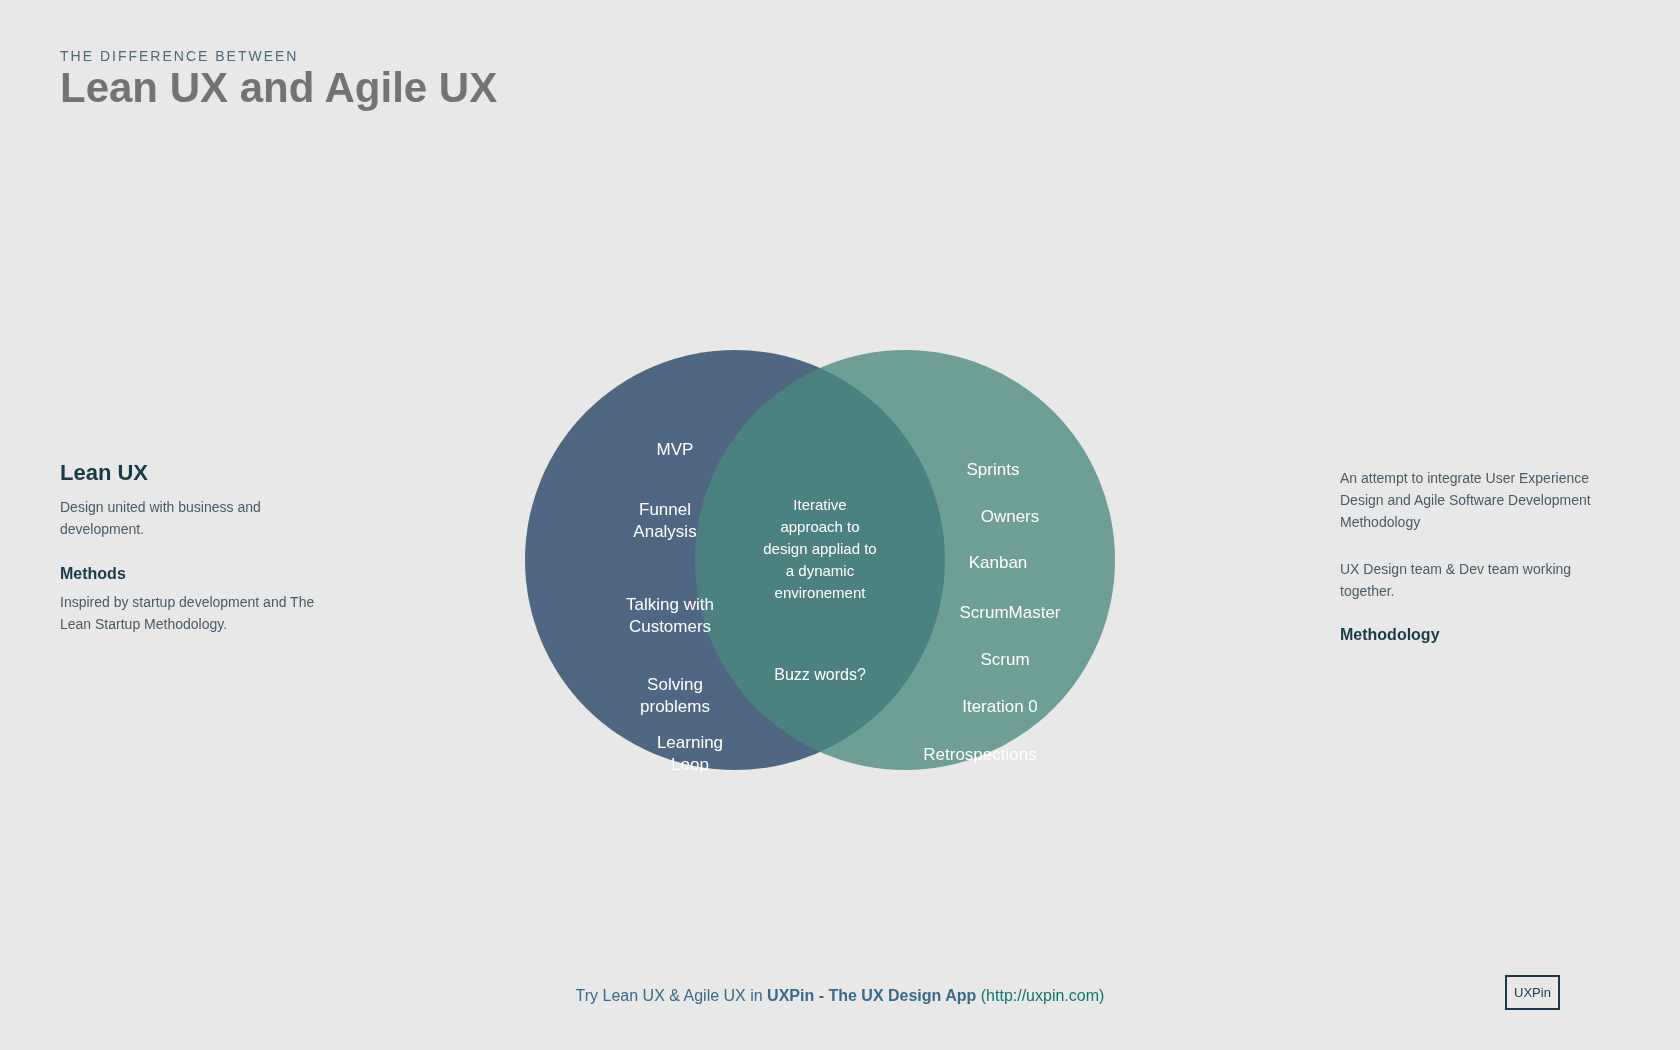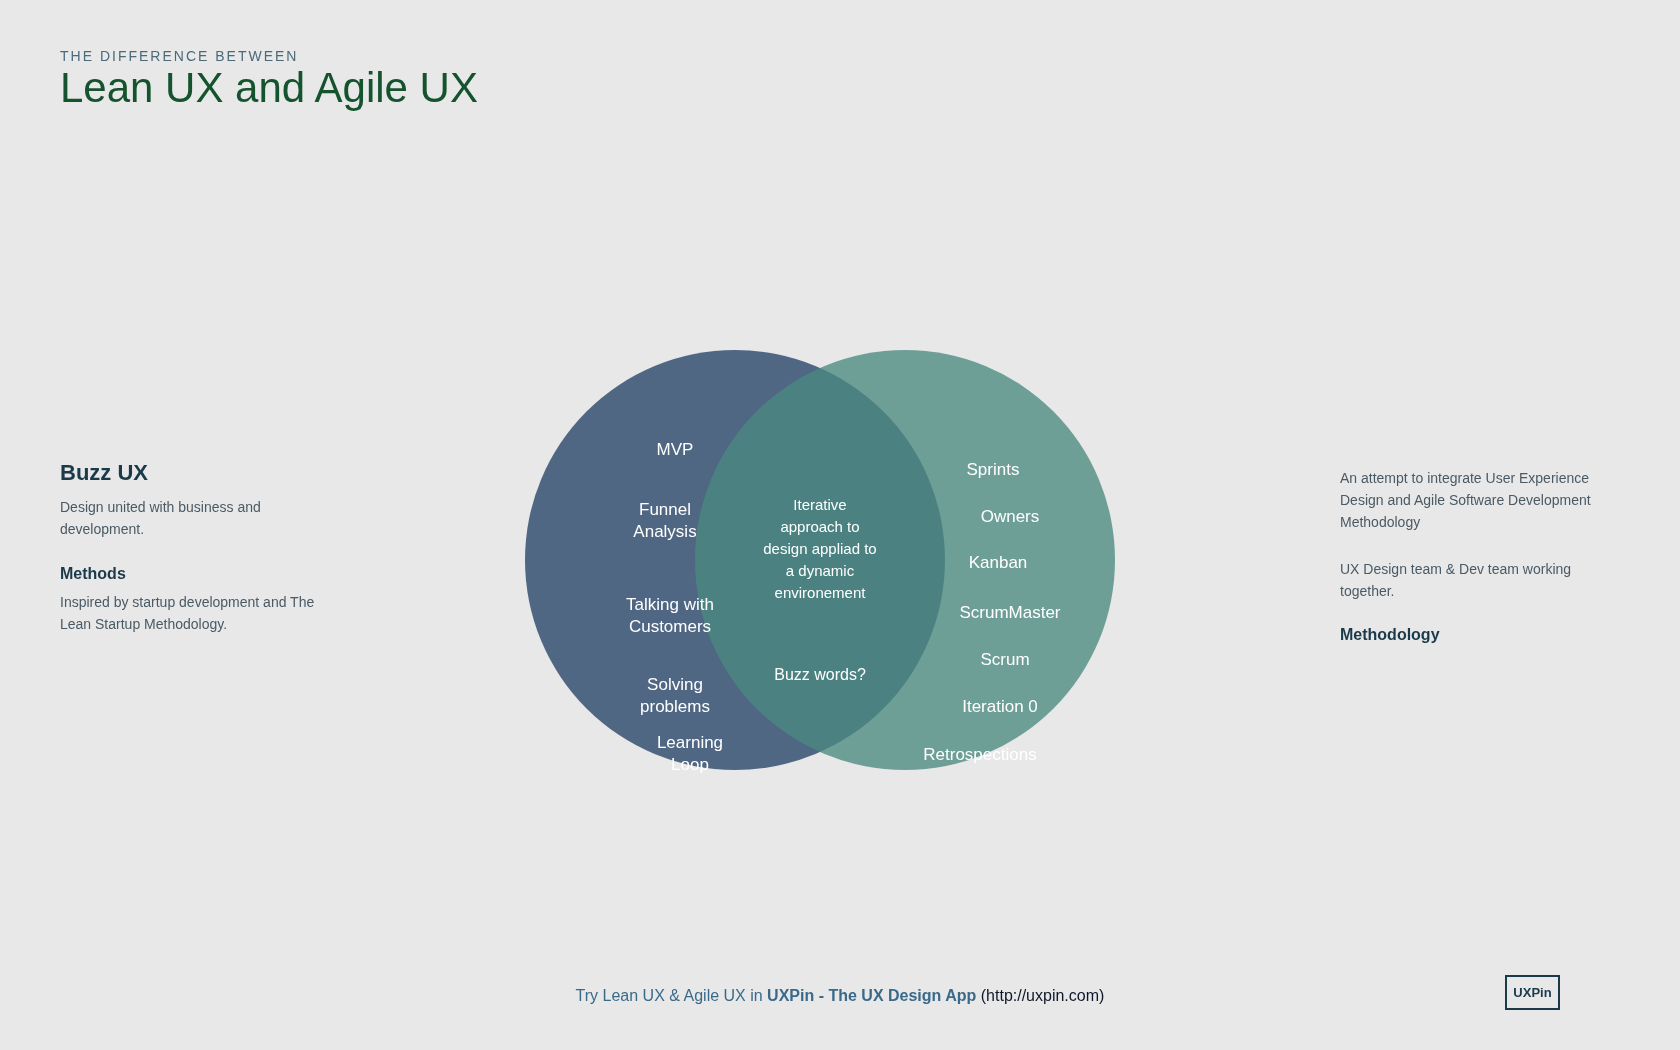"Lean UX and Agile UX" .header .title { color: #14532d -> #737373; font-weight: normal -> bold }
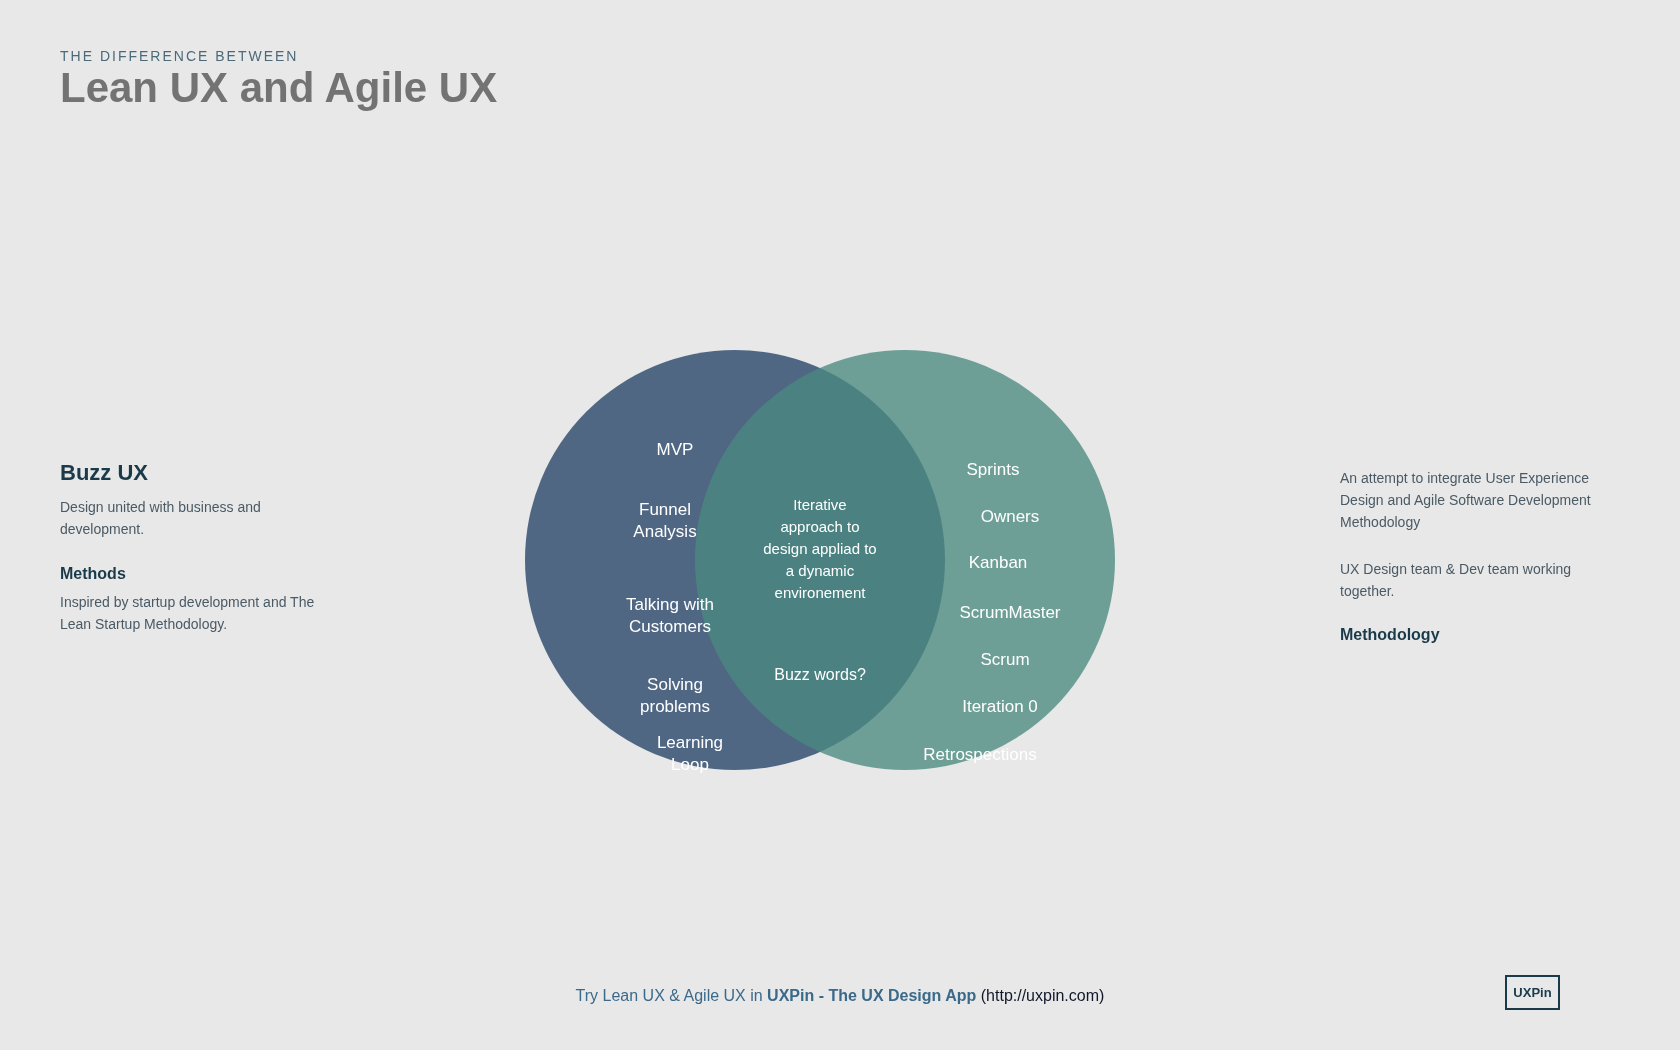"Buzz UX" div.panel-title { text: Buzz -> Lean }
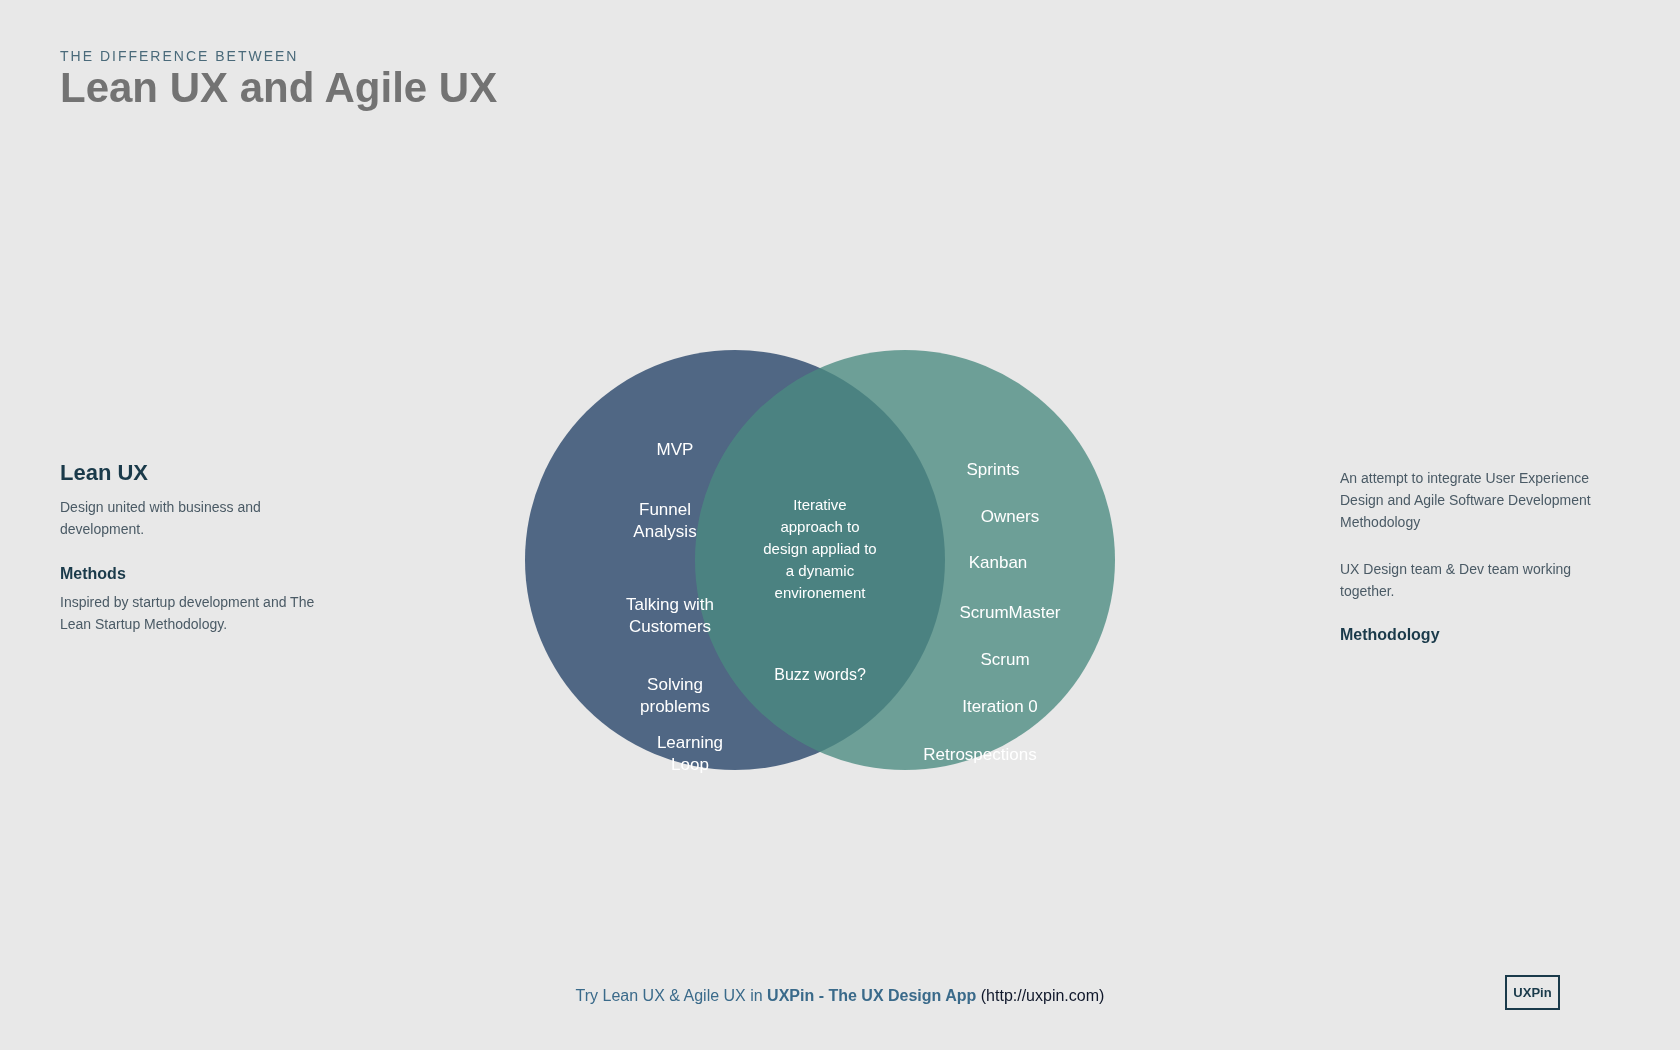"(http://uxpin.com)" .footer a { color: #0f172a -> #0f766e }
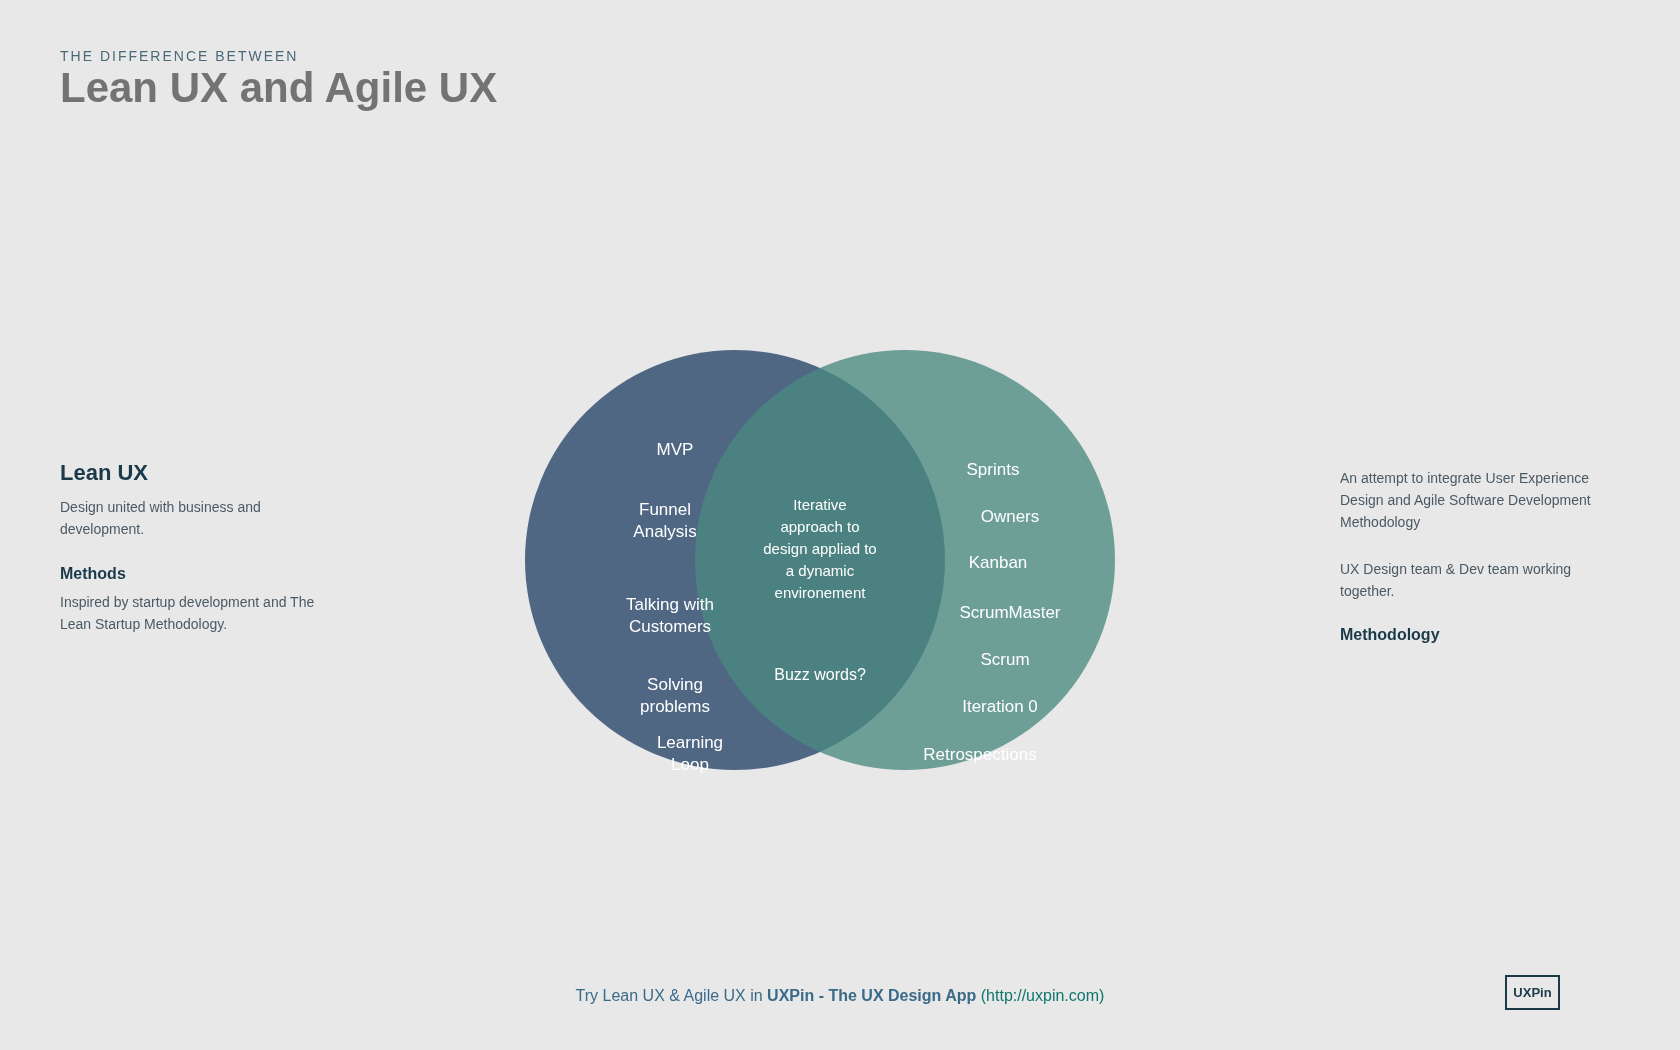"UXPin" .footer-logo { font-weight: bold -> normal }
